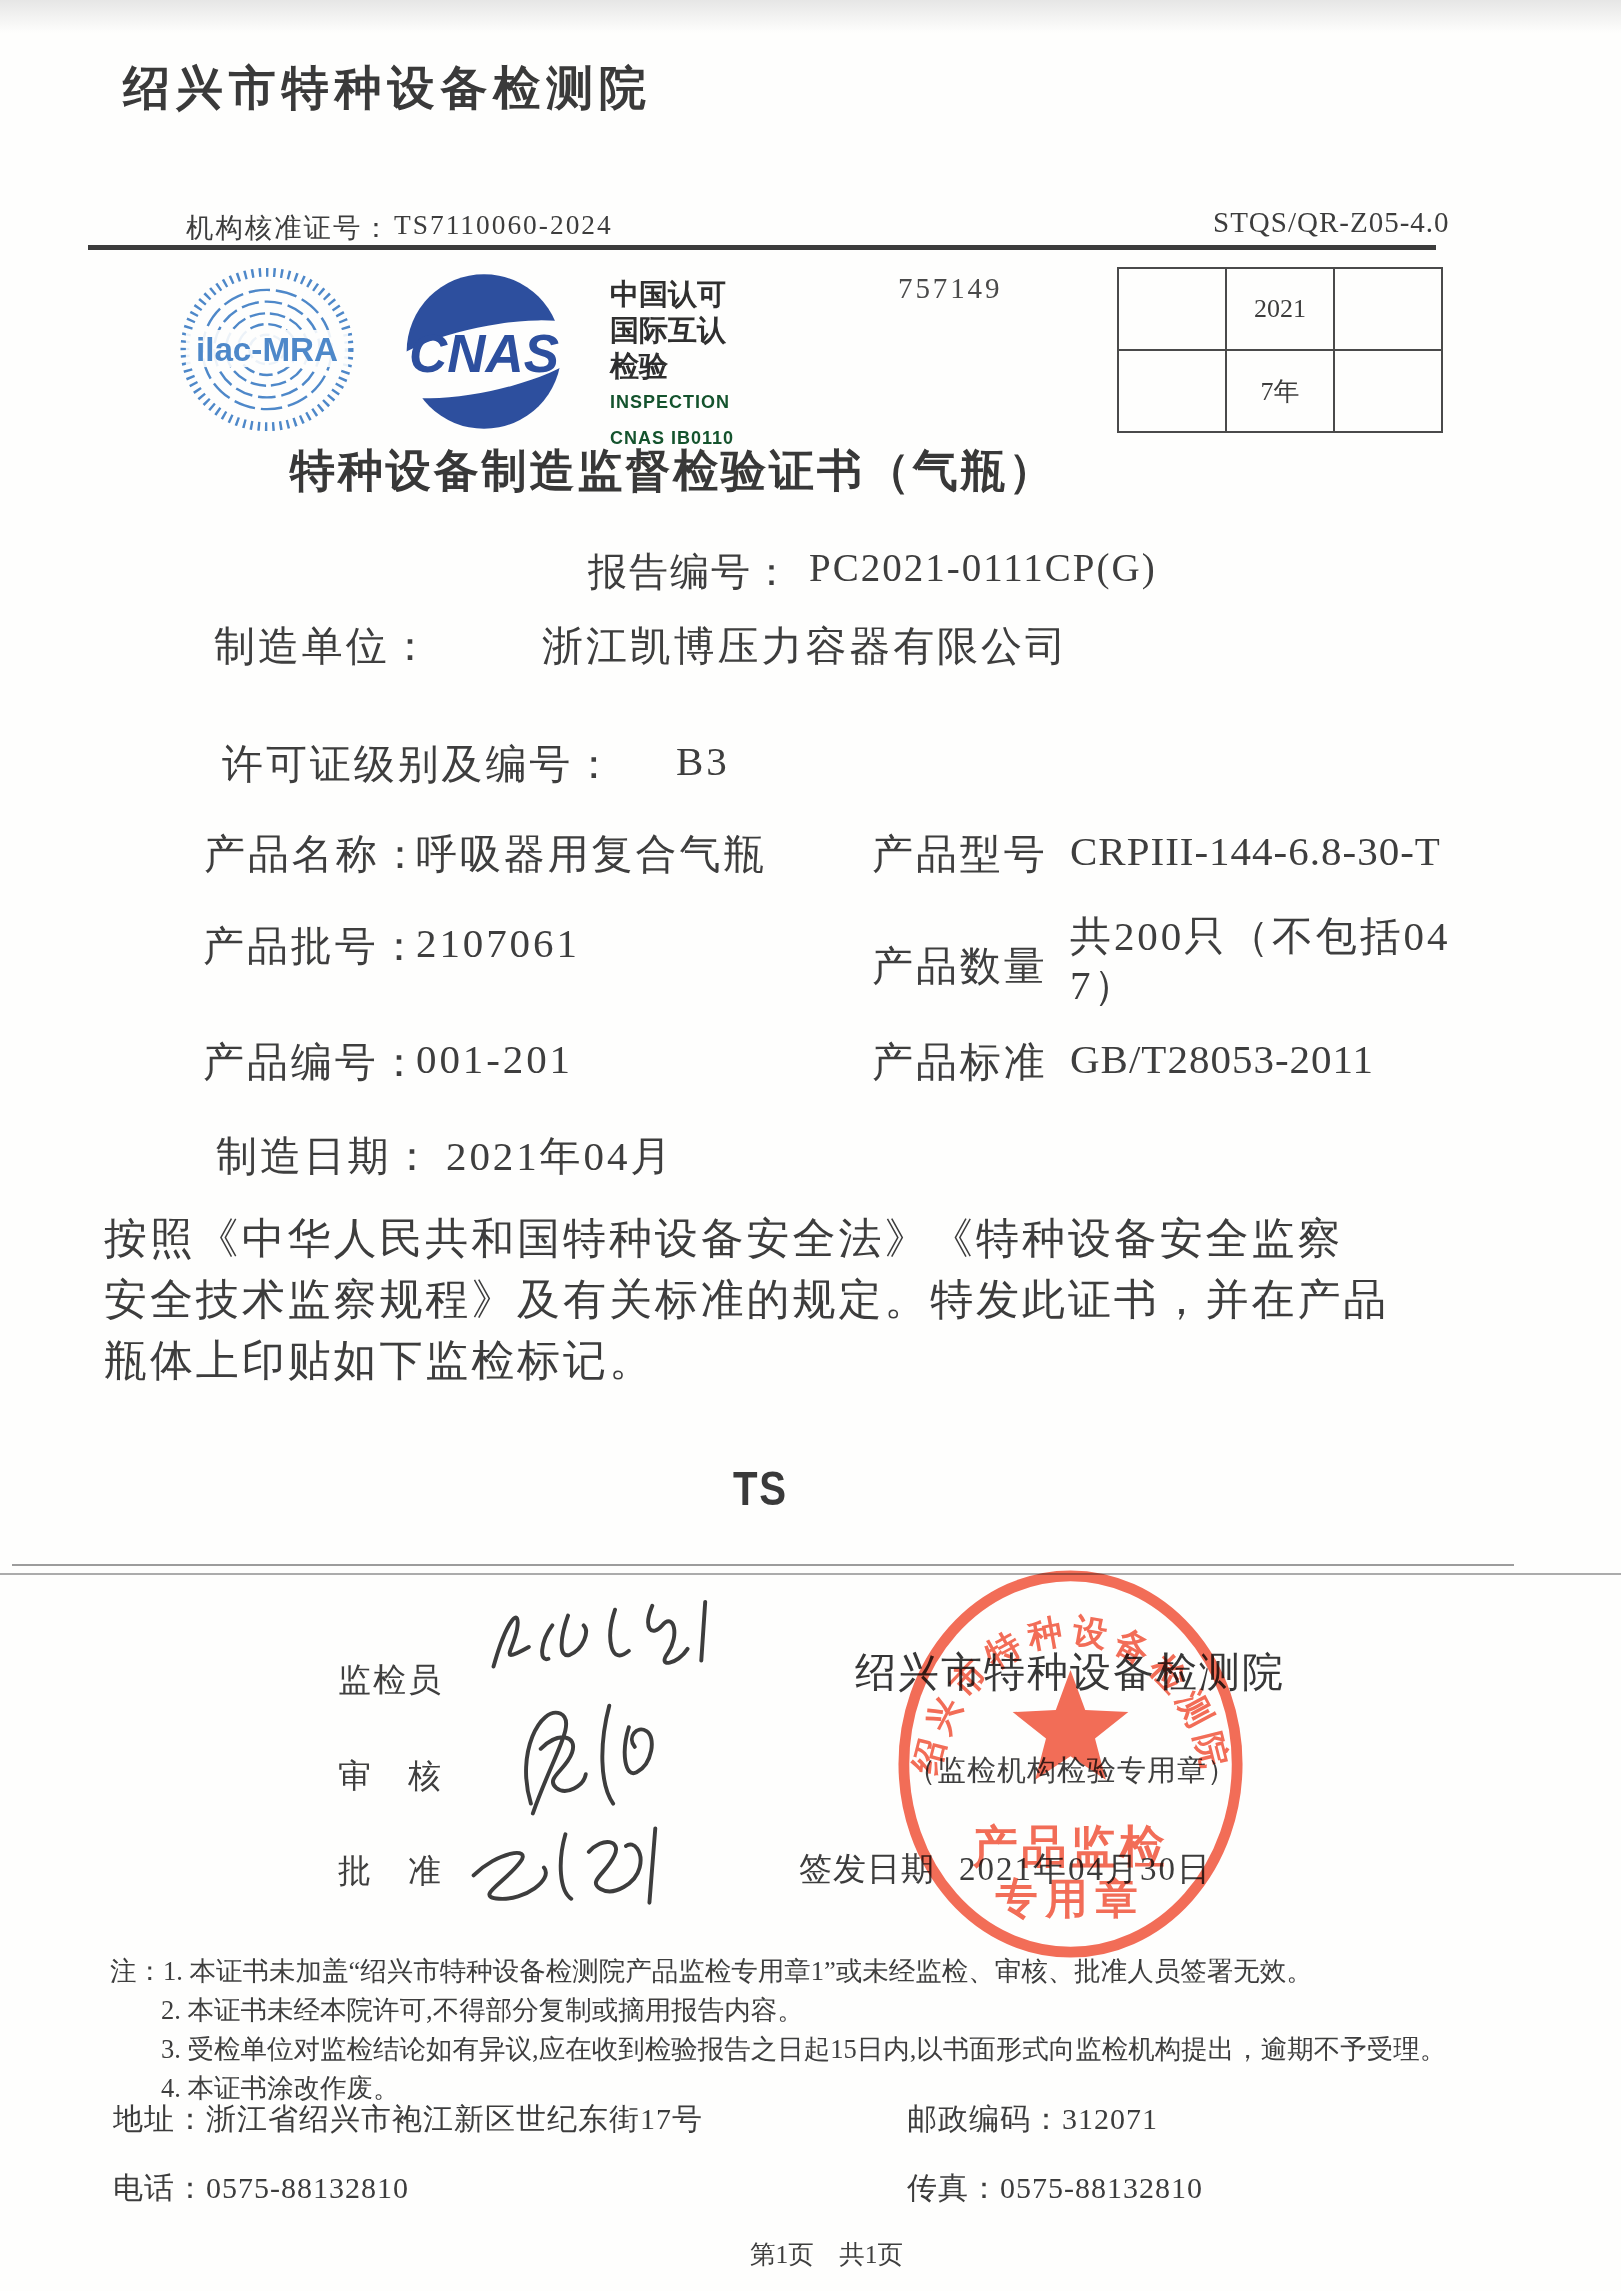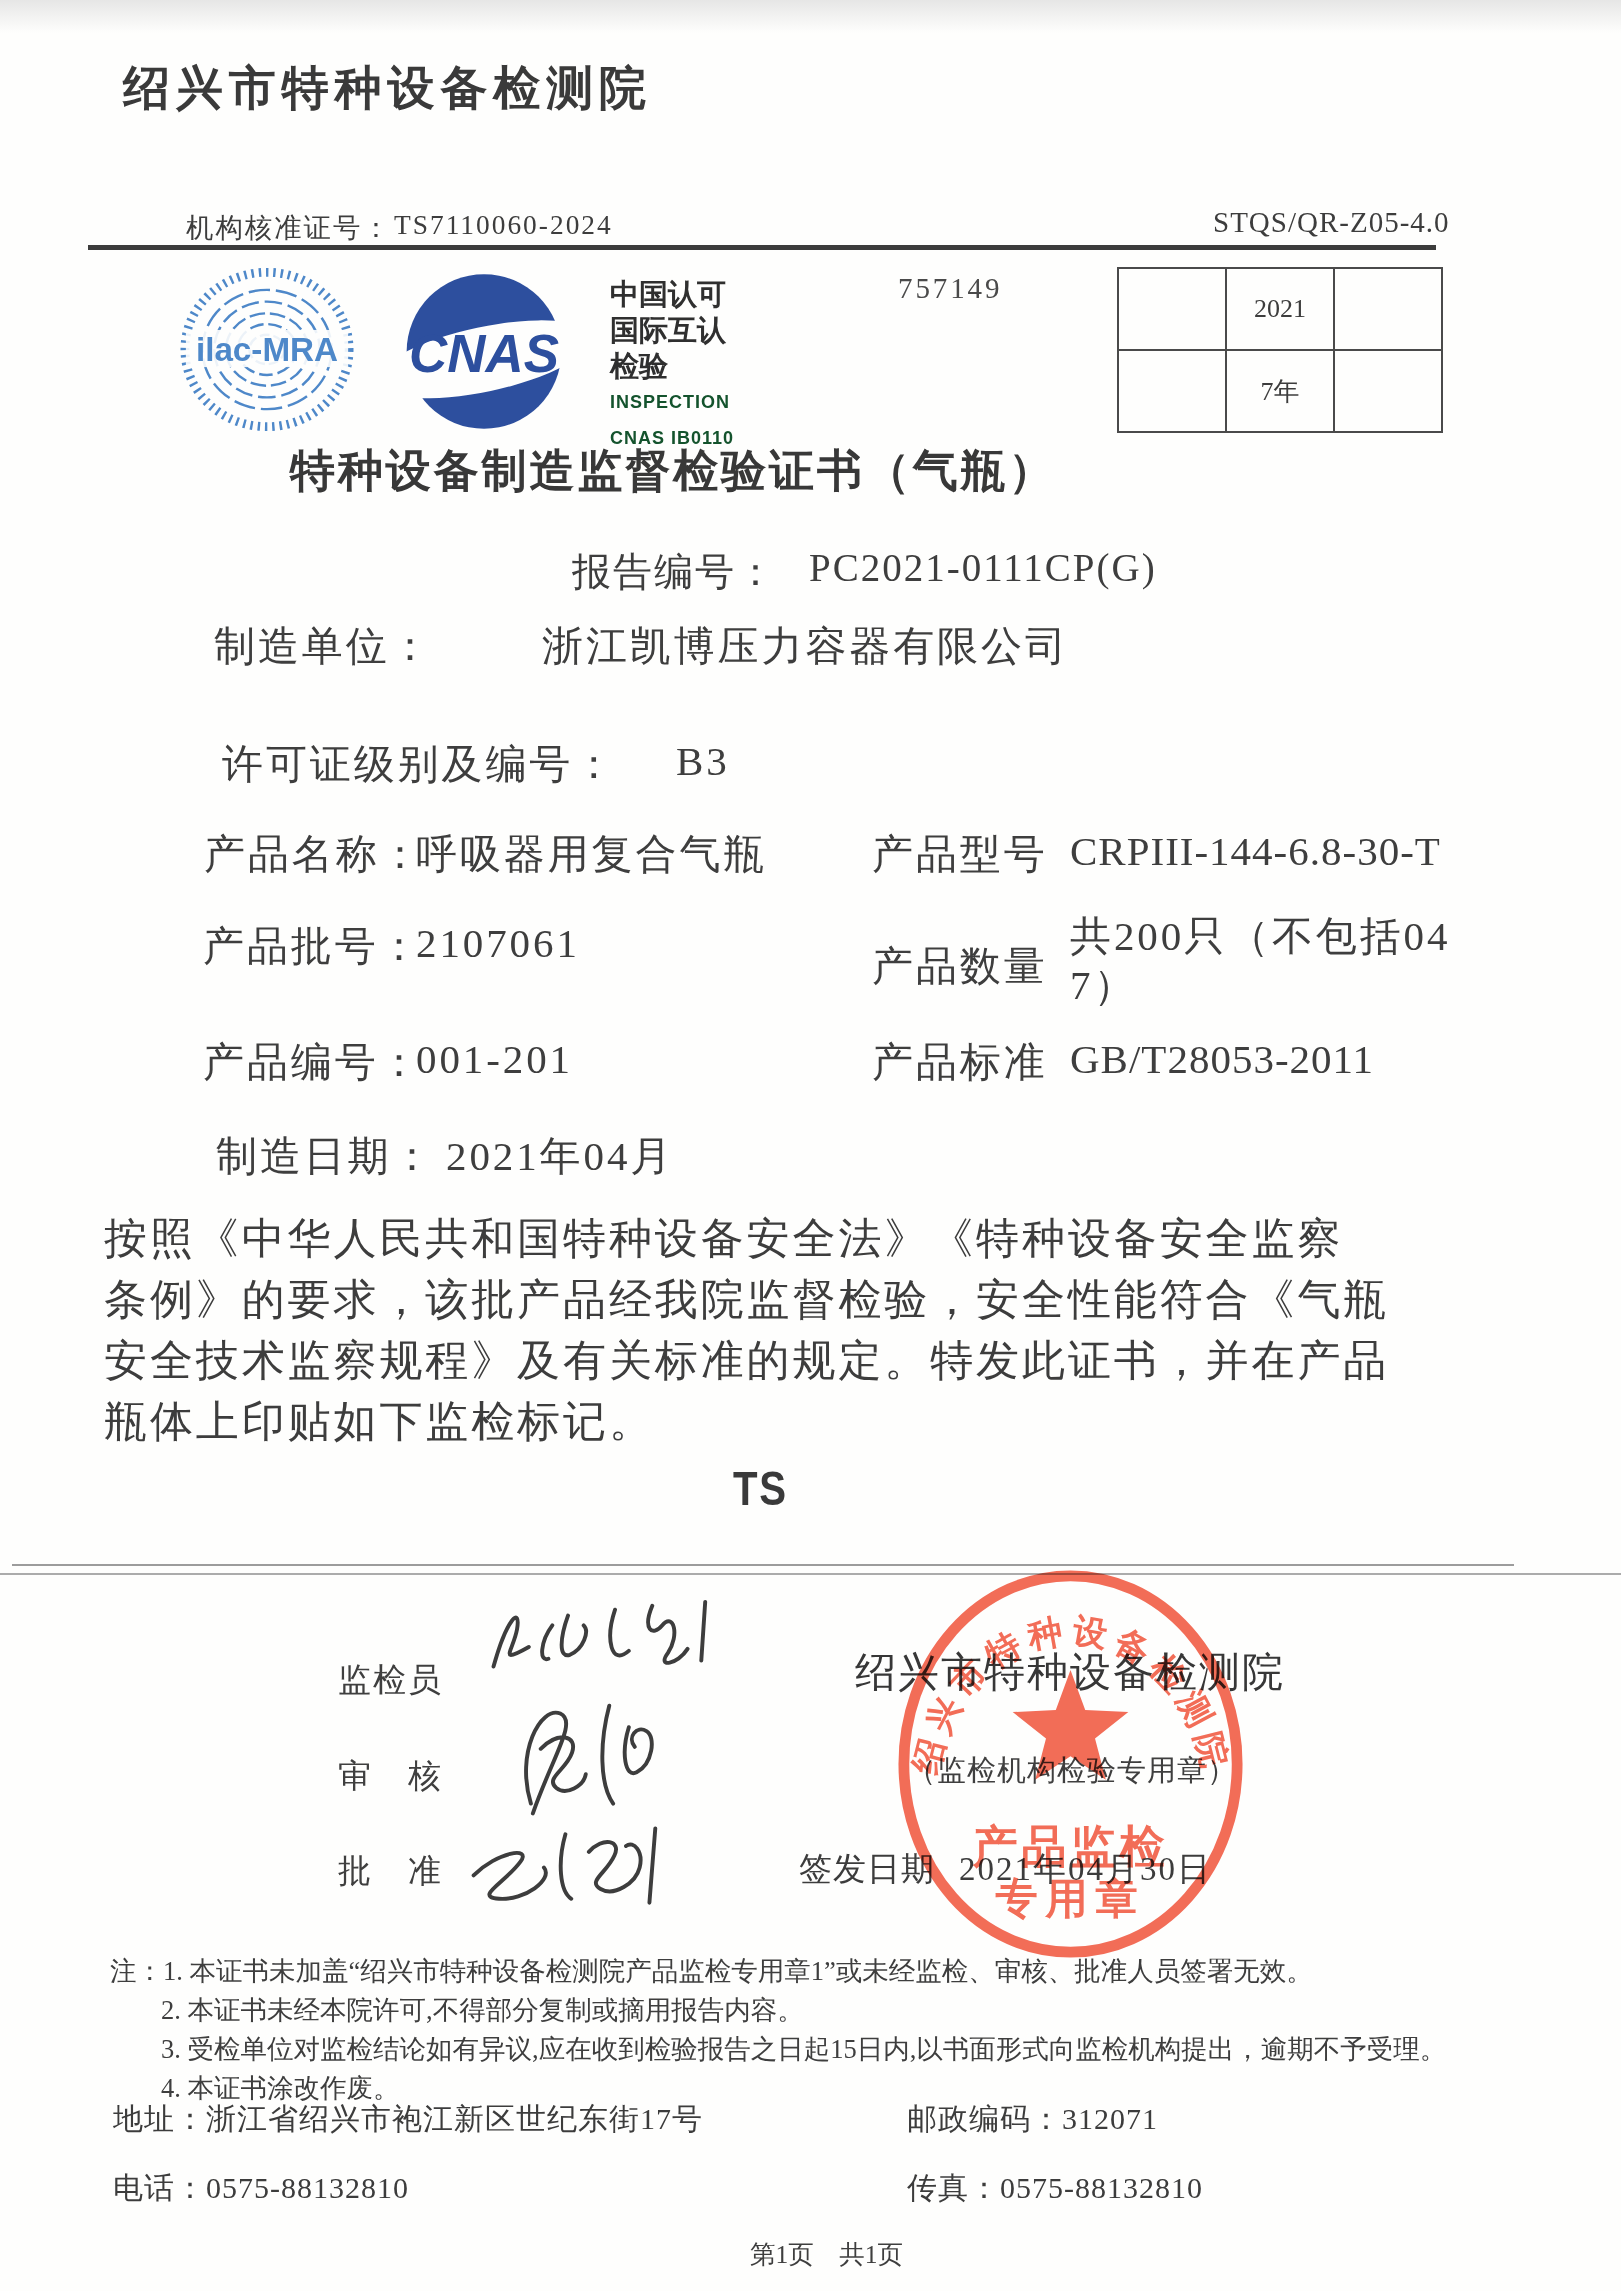"报告编号：" div.abs { left: 572px -> 588px }
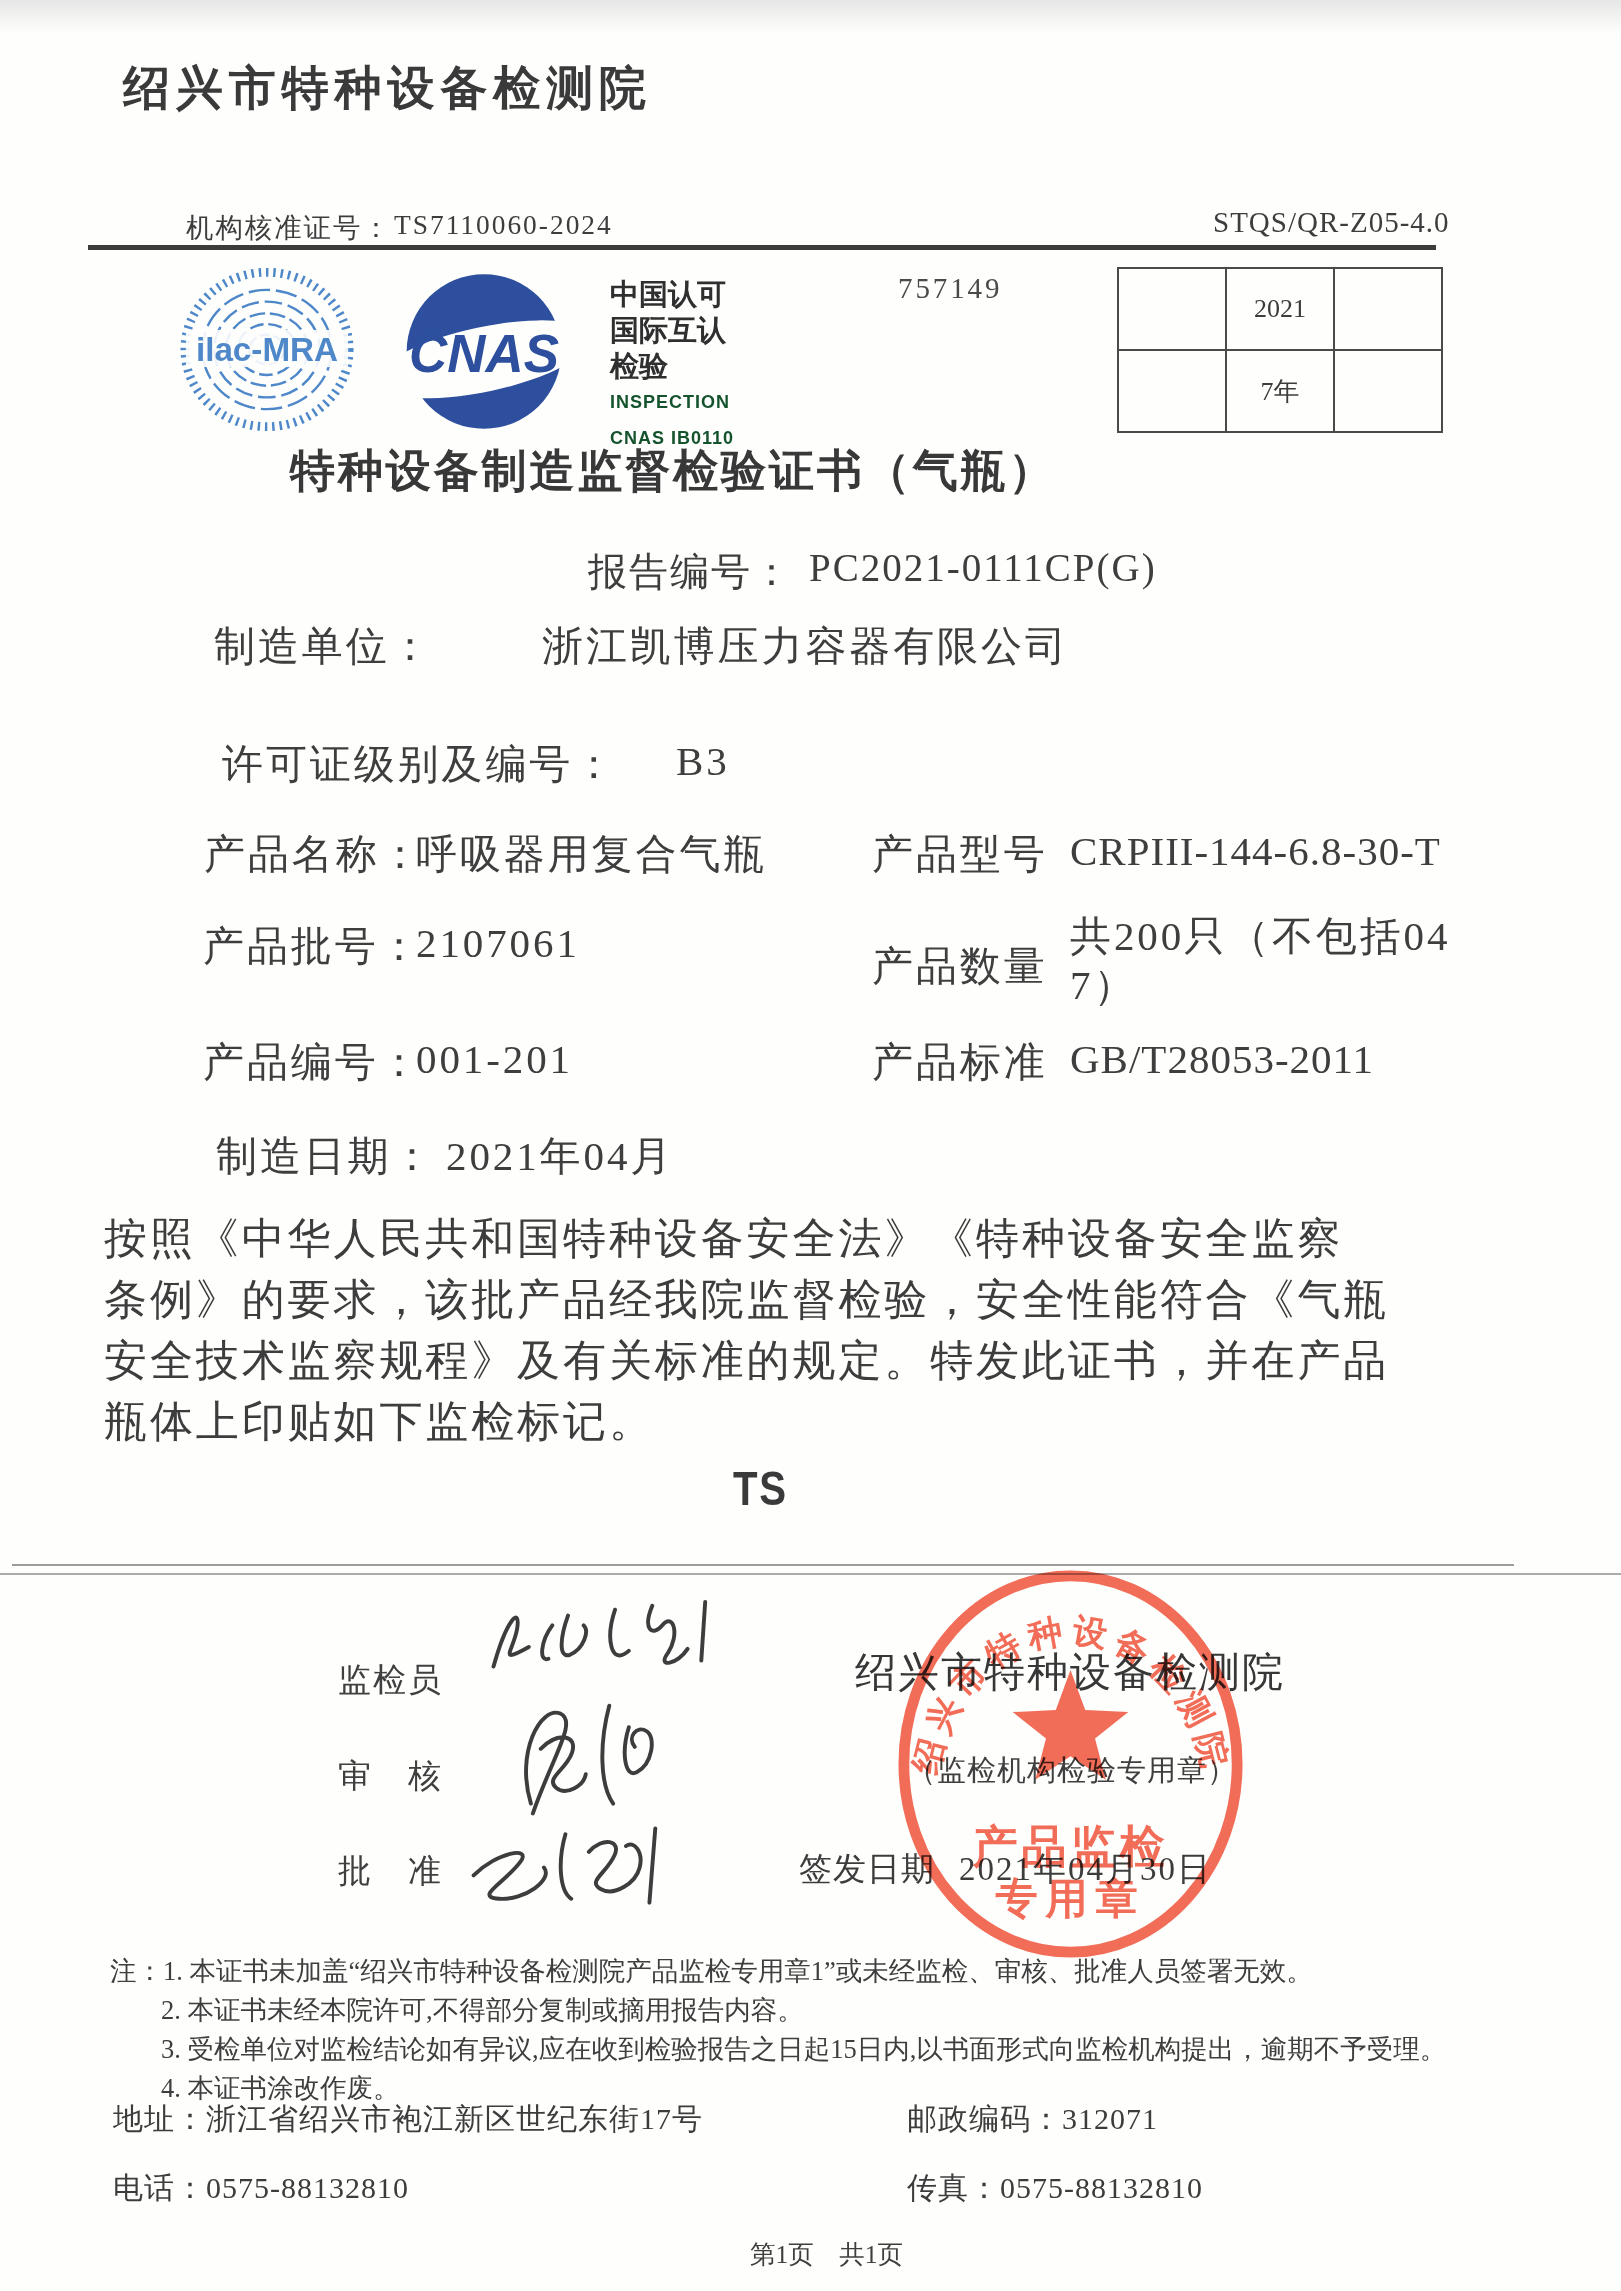"条例》的要求，该批产品经我院监督检验，安全性能符合《气瓶" div.para-line { html: <div>条例》的要求，该批产品经我院监督检验，安全性能符合《气瓶</div> -> none }
